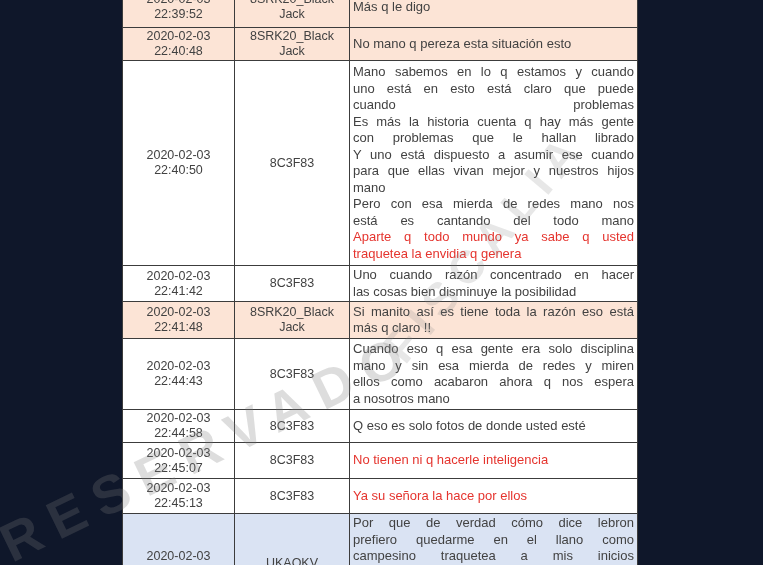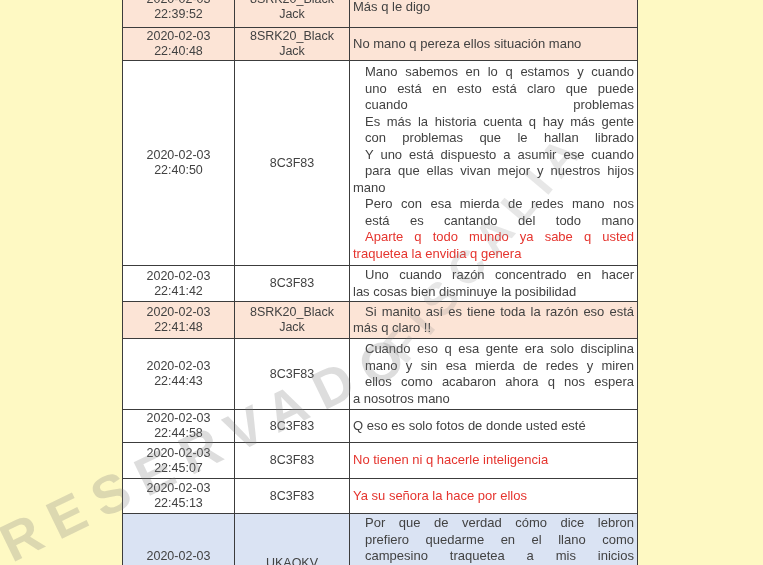"22:39:52" .page { background: #fef9c3 -> #0f172a }
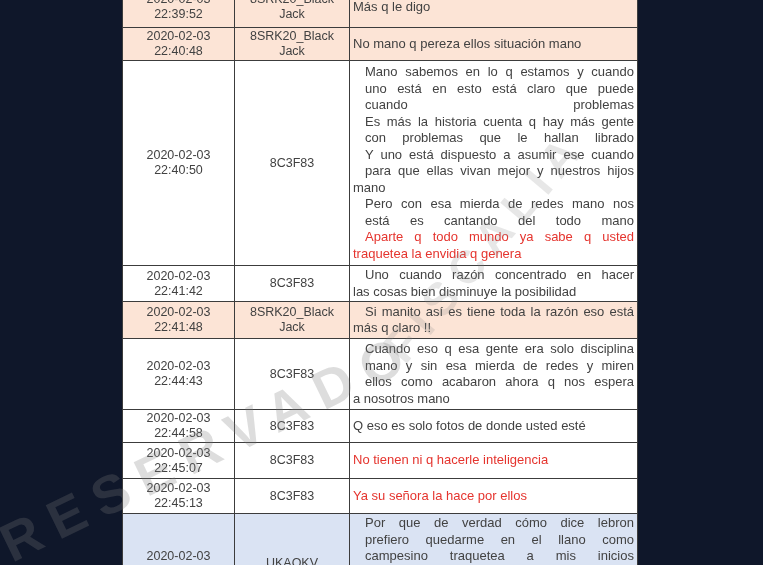"No mano q pereza ellos" div.line { text: ellos situación mano -> esta situación esto }
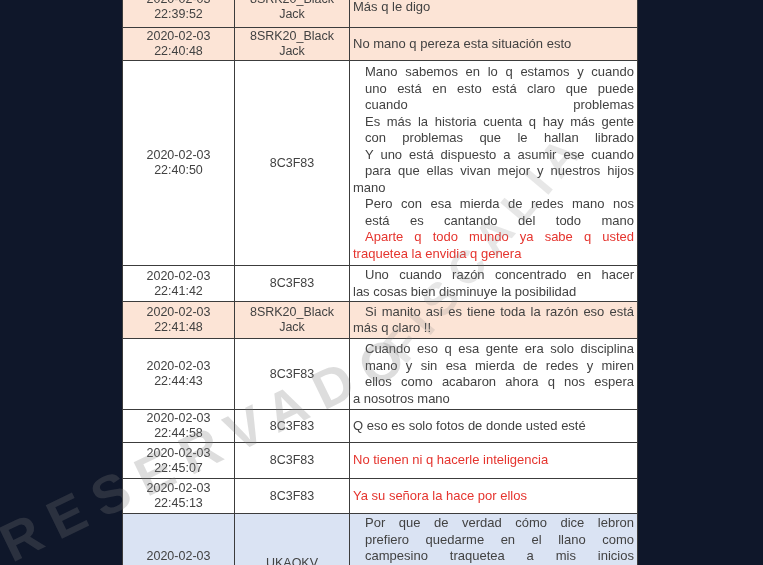"Mano sabemos en lo q" .line.j { margin-left: 12px -> none }
